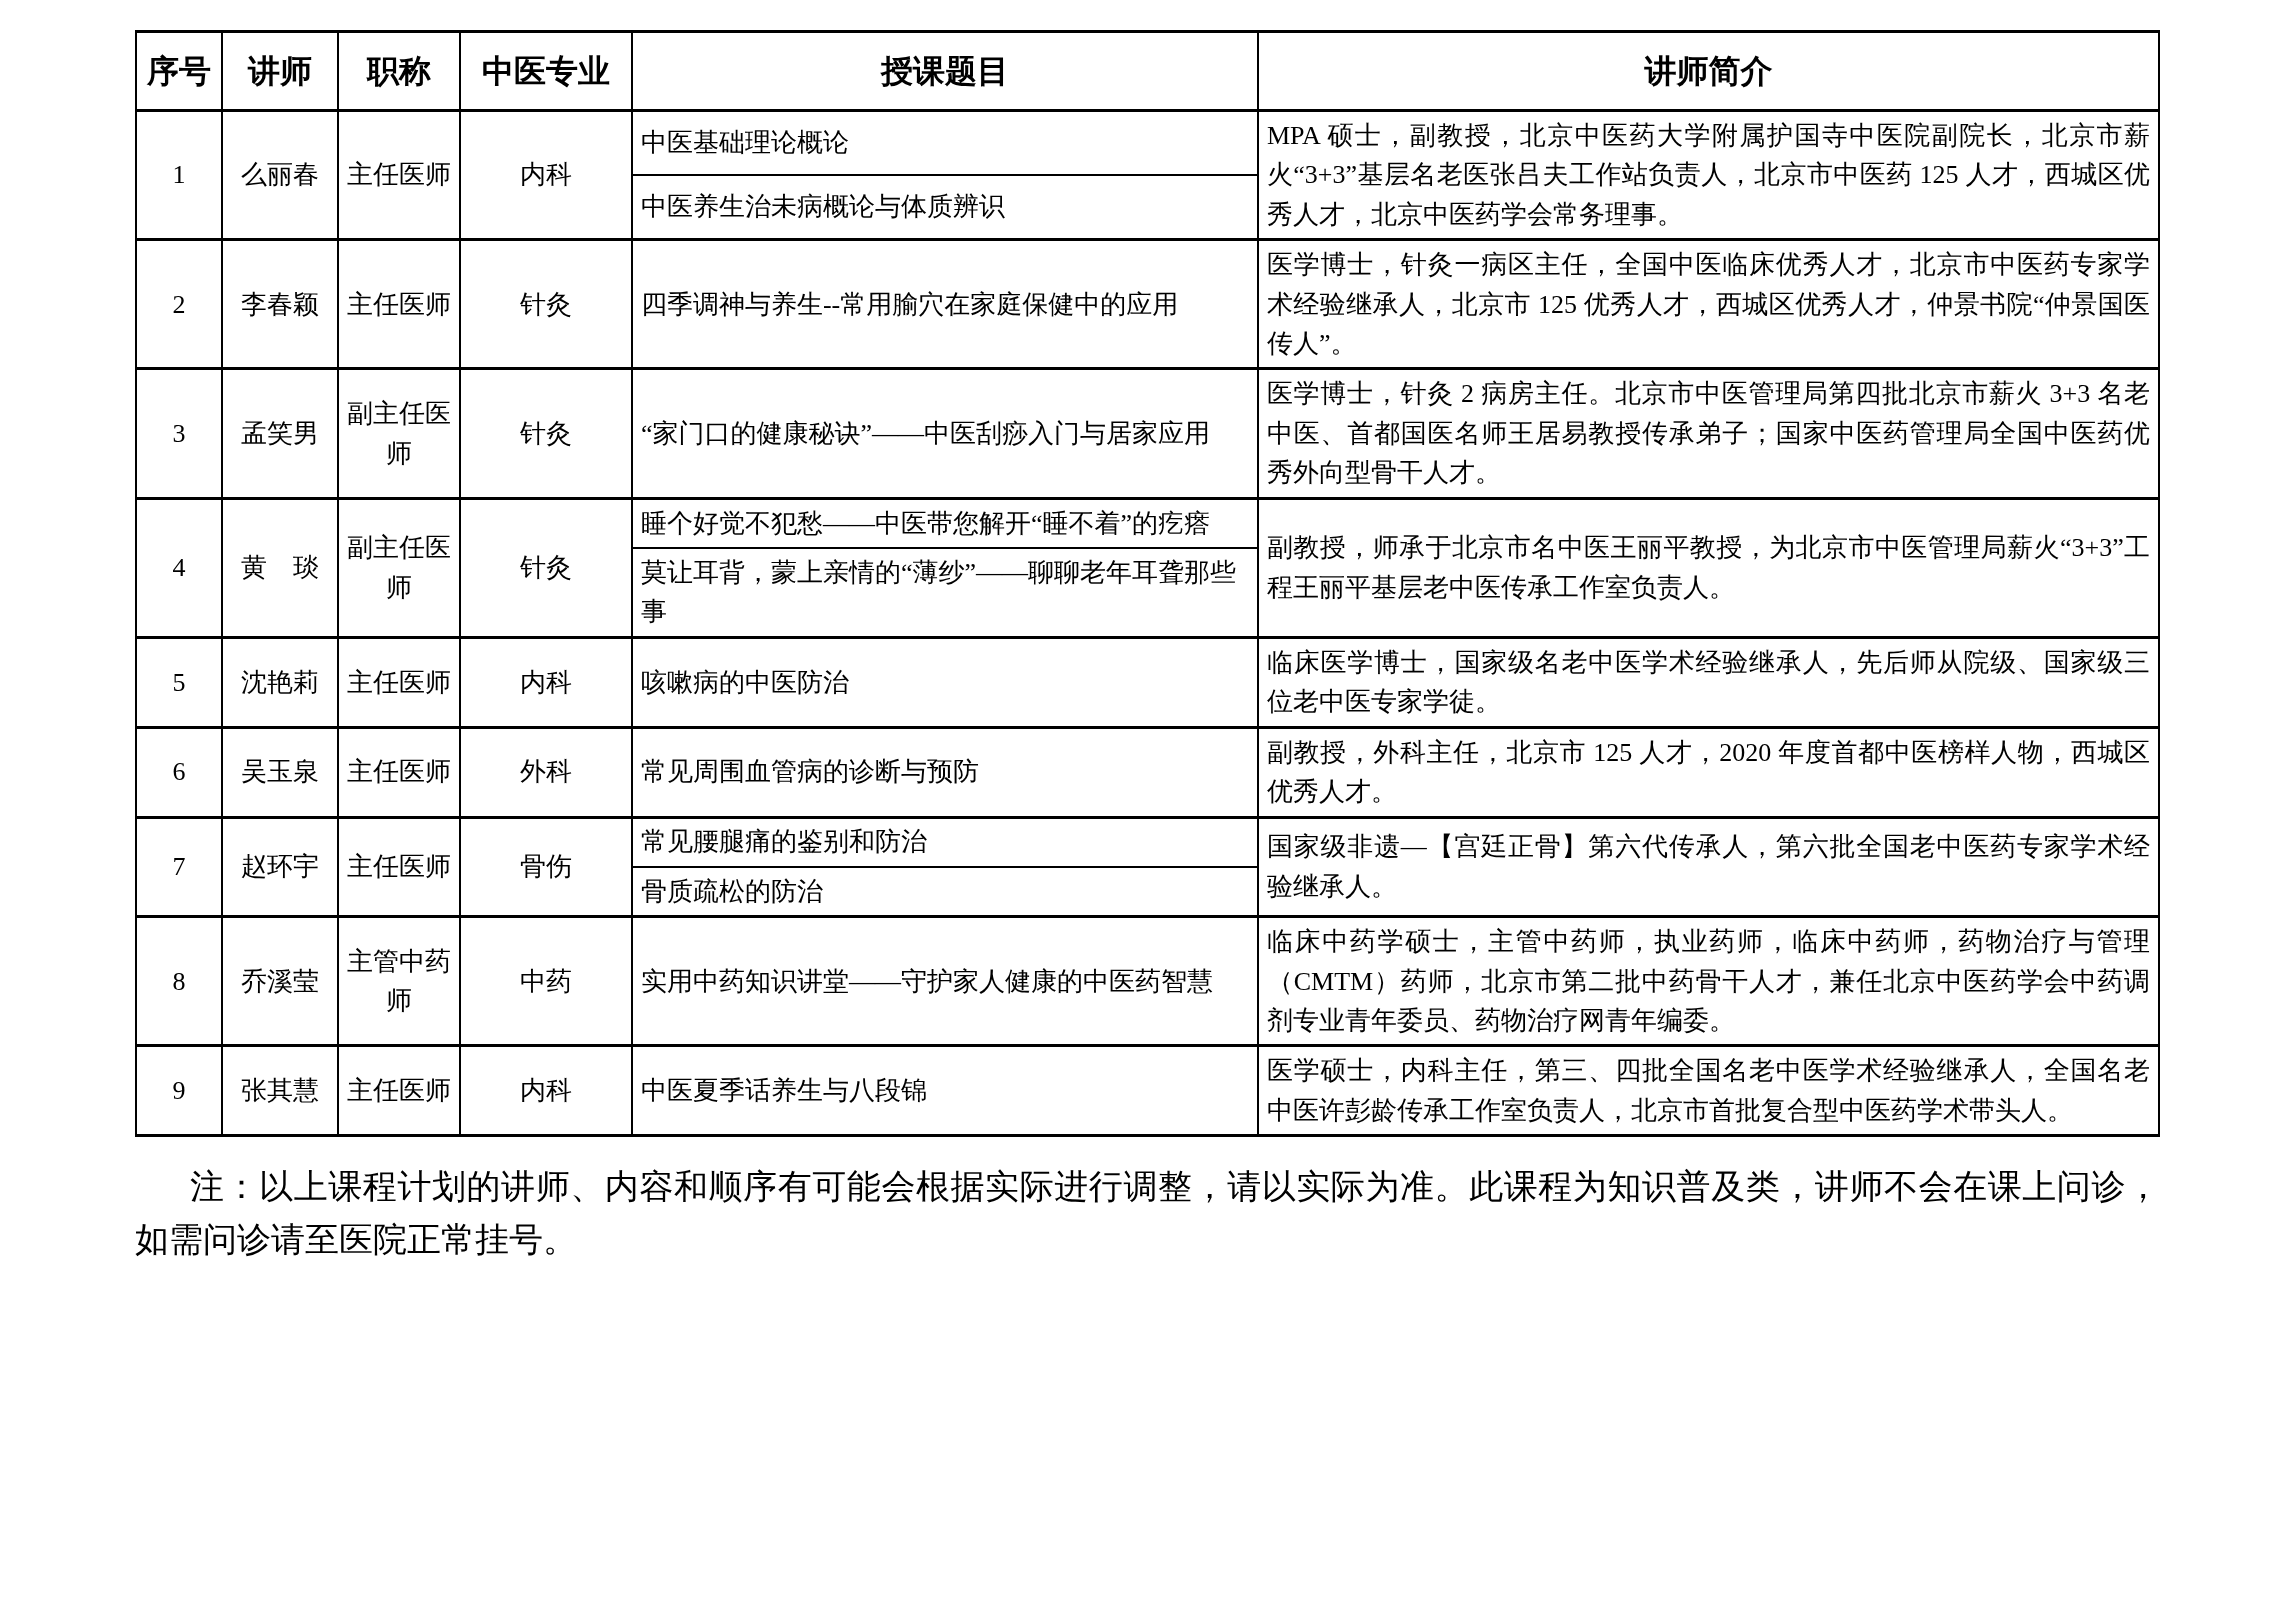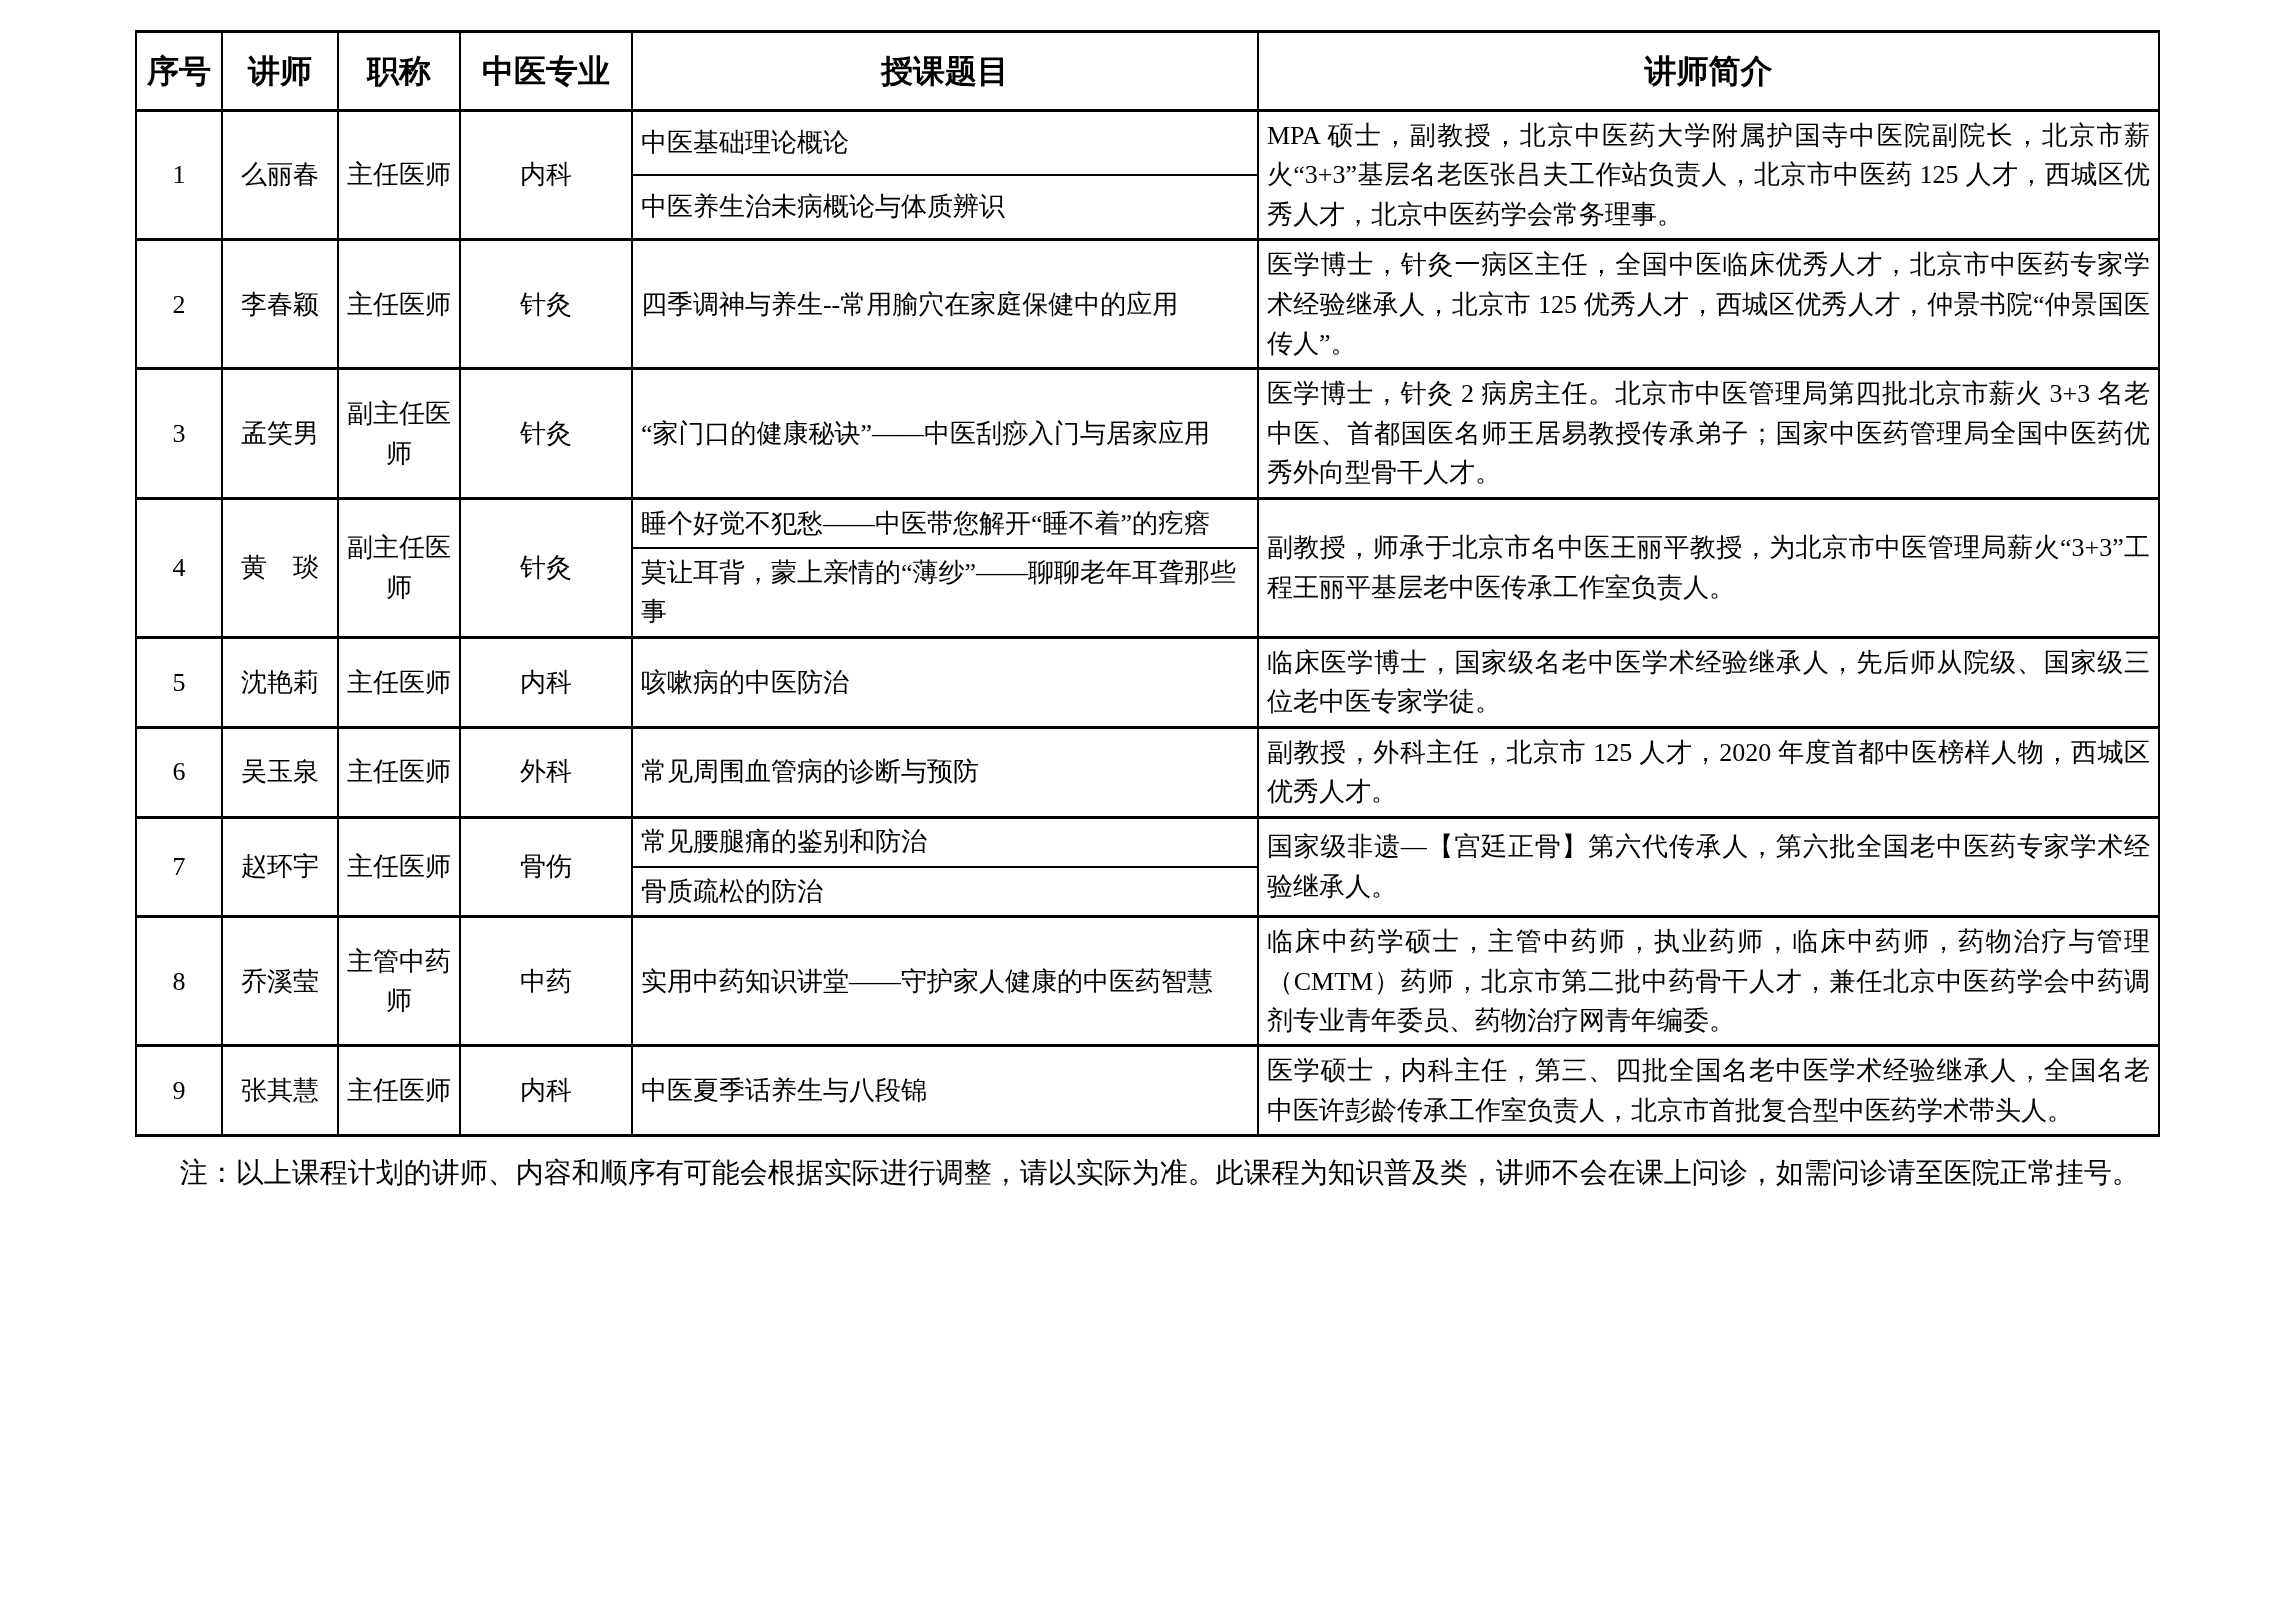"注：以上课程计划的讲师、内容和顺序有可能会根据实际进行调整，请以实际为准。此课程" .note { font-size: 28px -> 34px; margin: 3px auto -> 12px auto }
